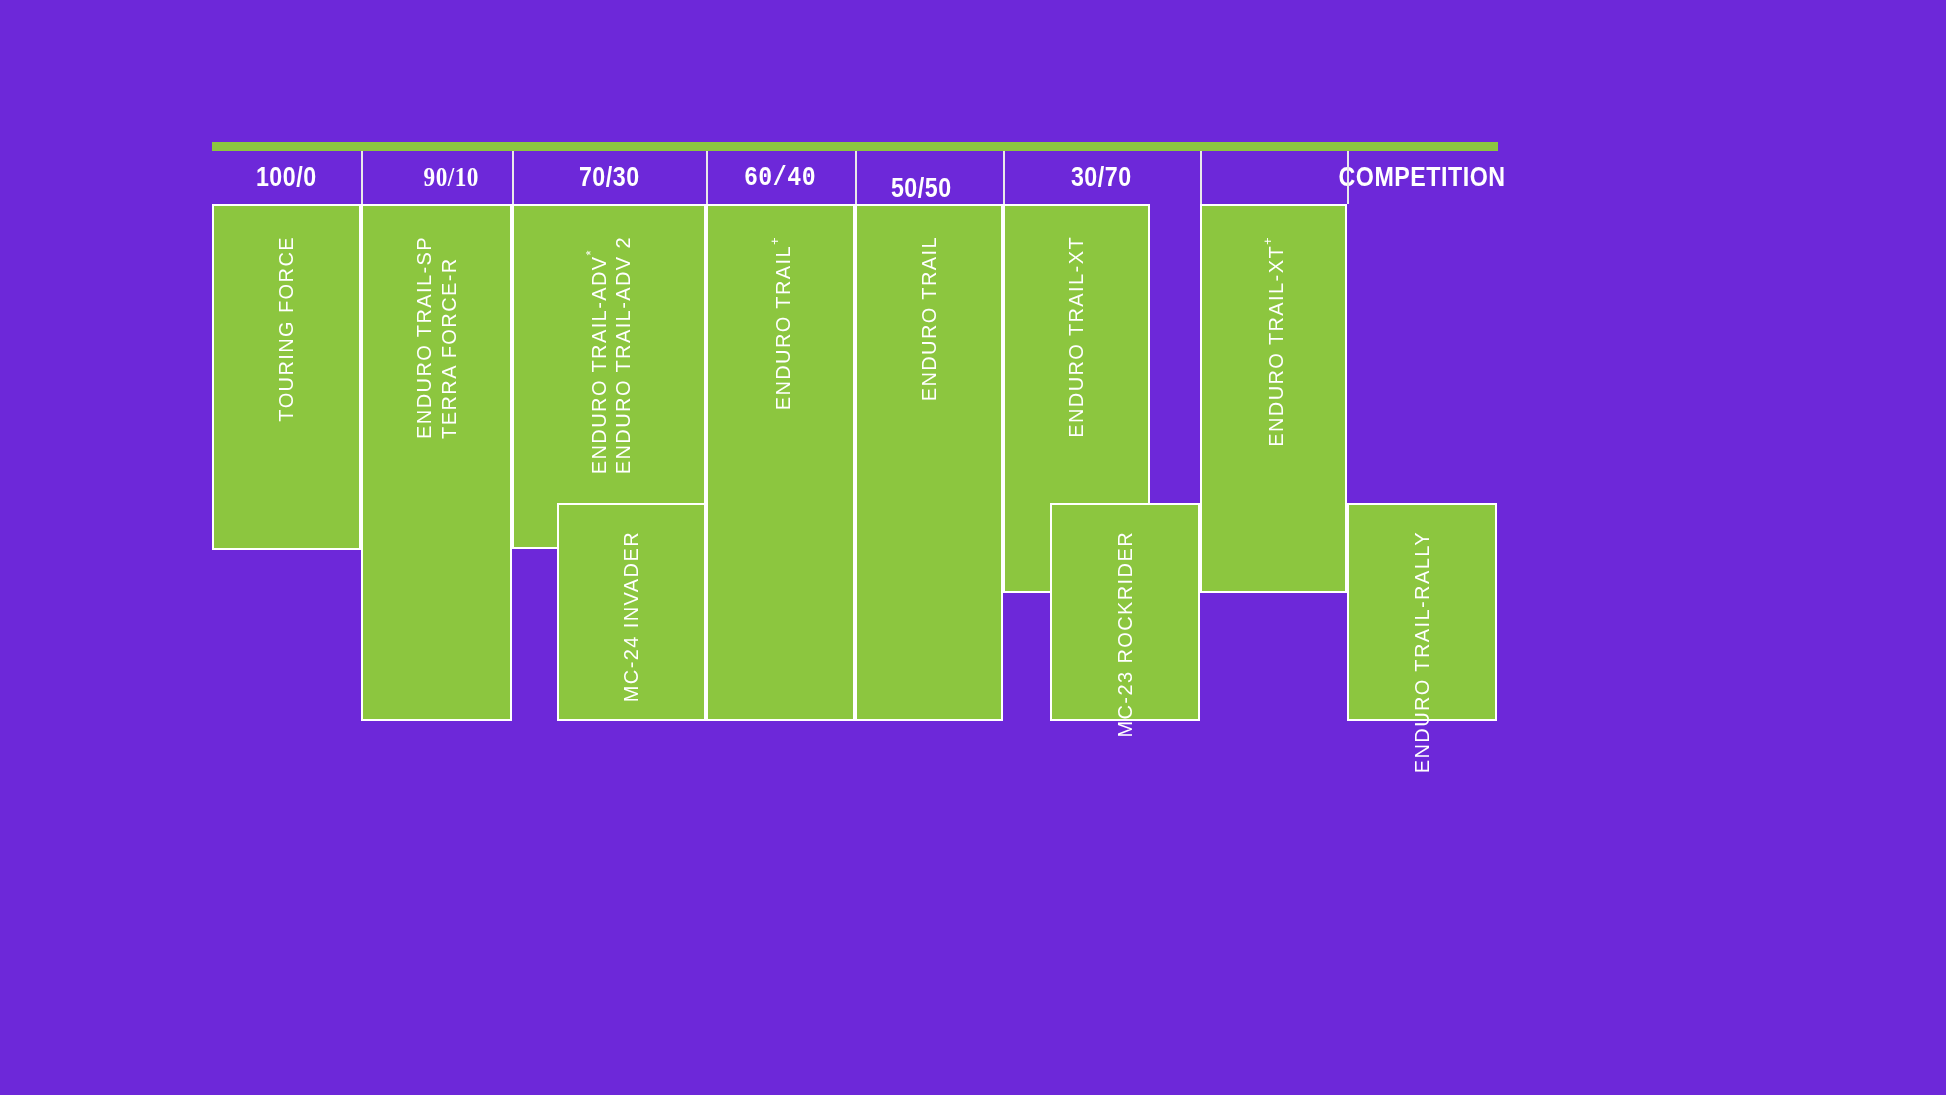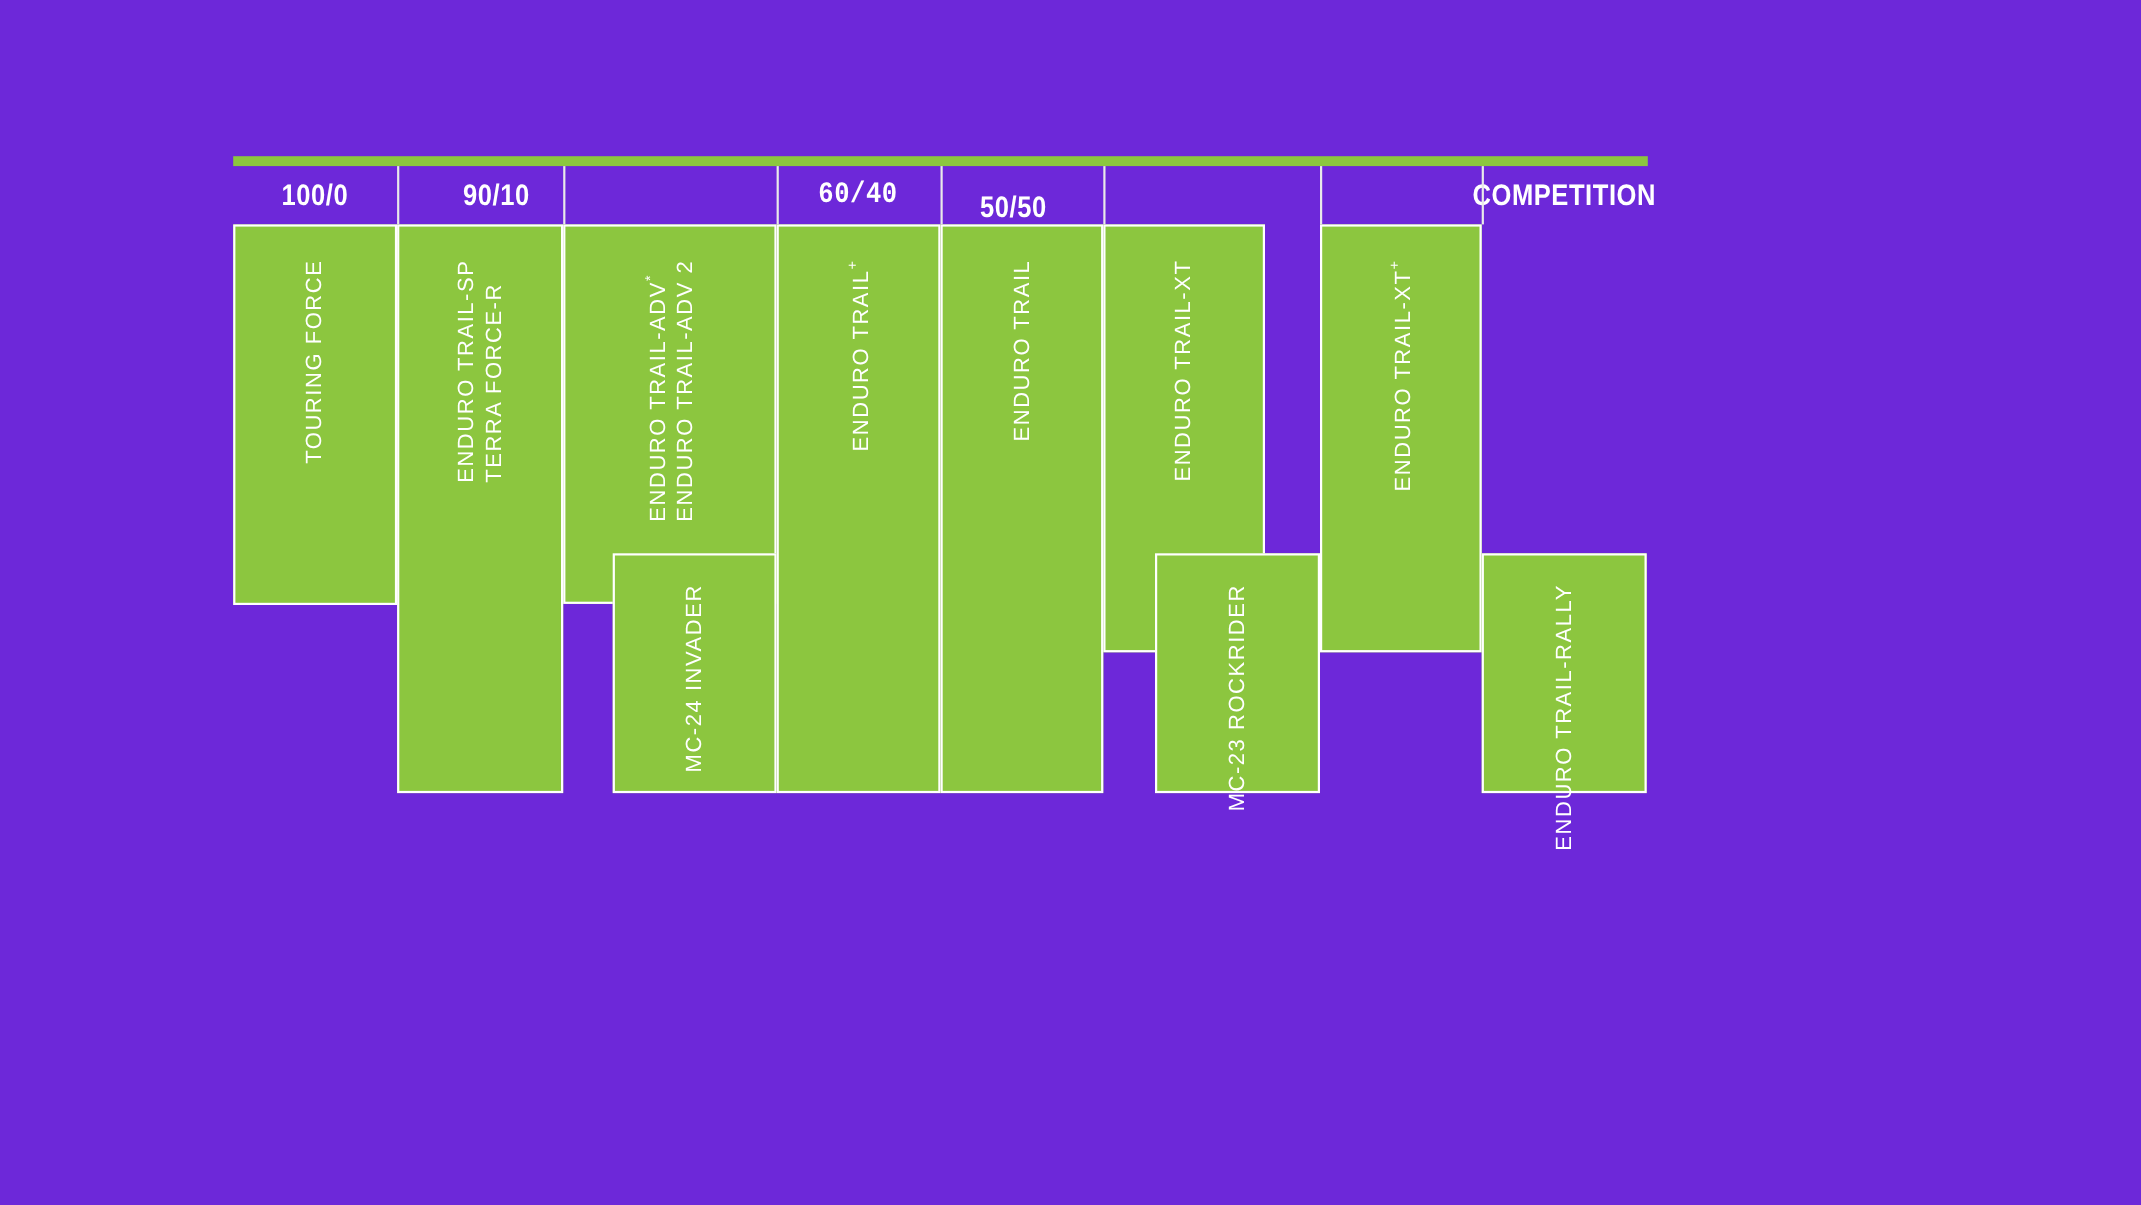"90/10" div.hdr-cell { font-family: none -> Liberation Serif, serif }
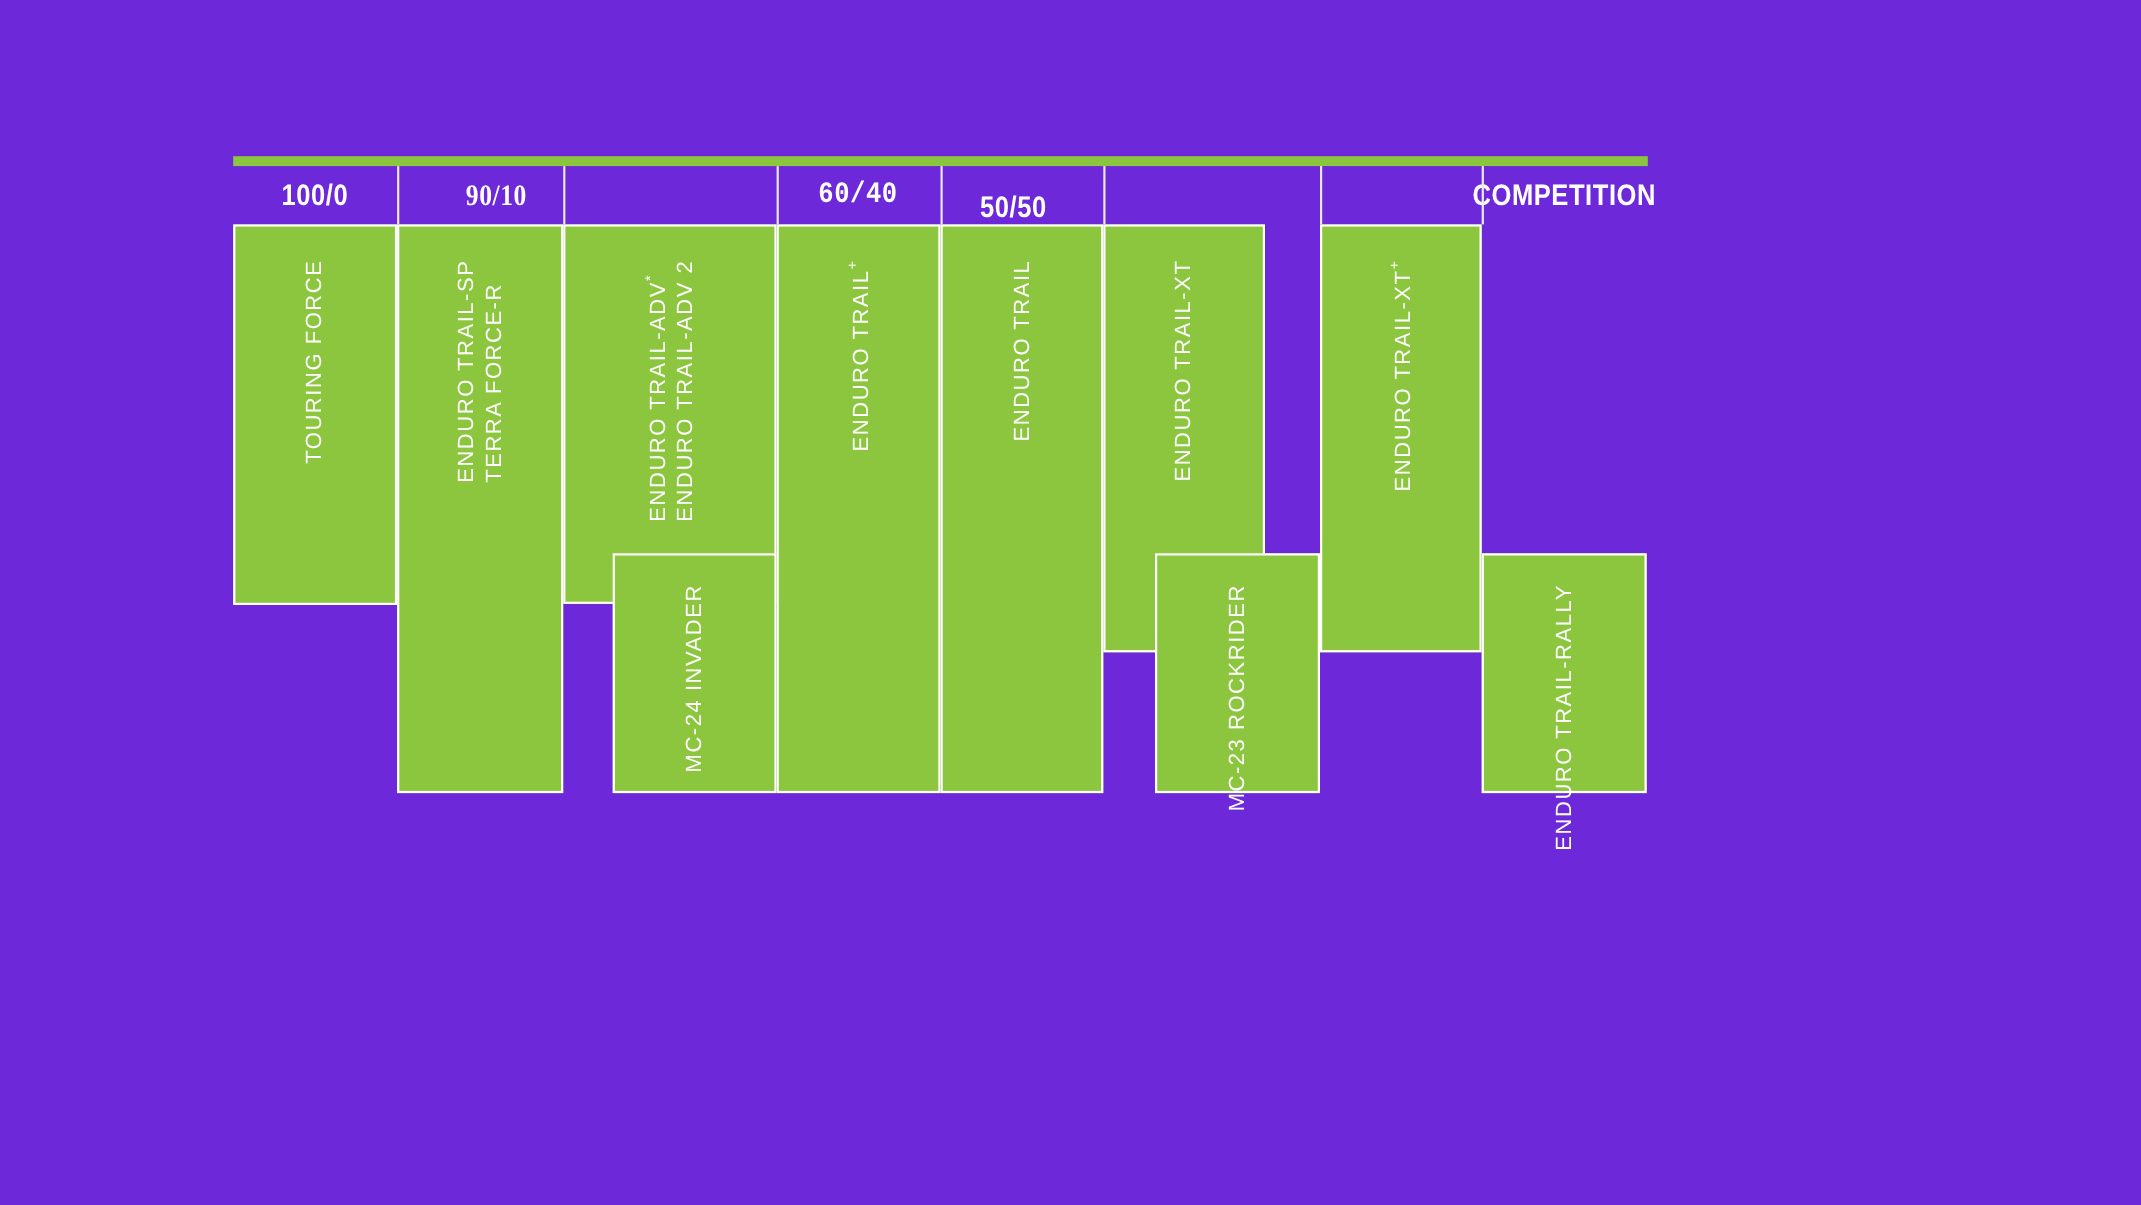"70/30" div.hdr-cell { html: none -> <div> <span>70/30</span> </div> }
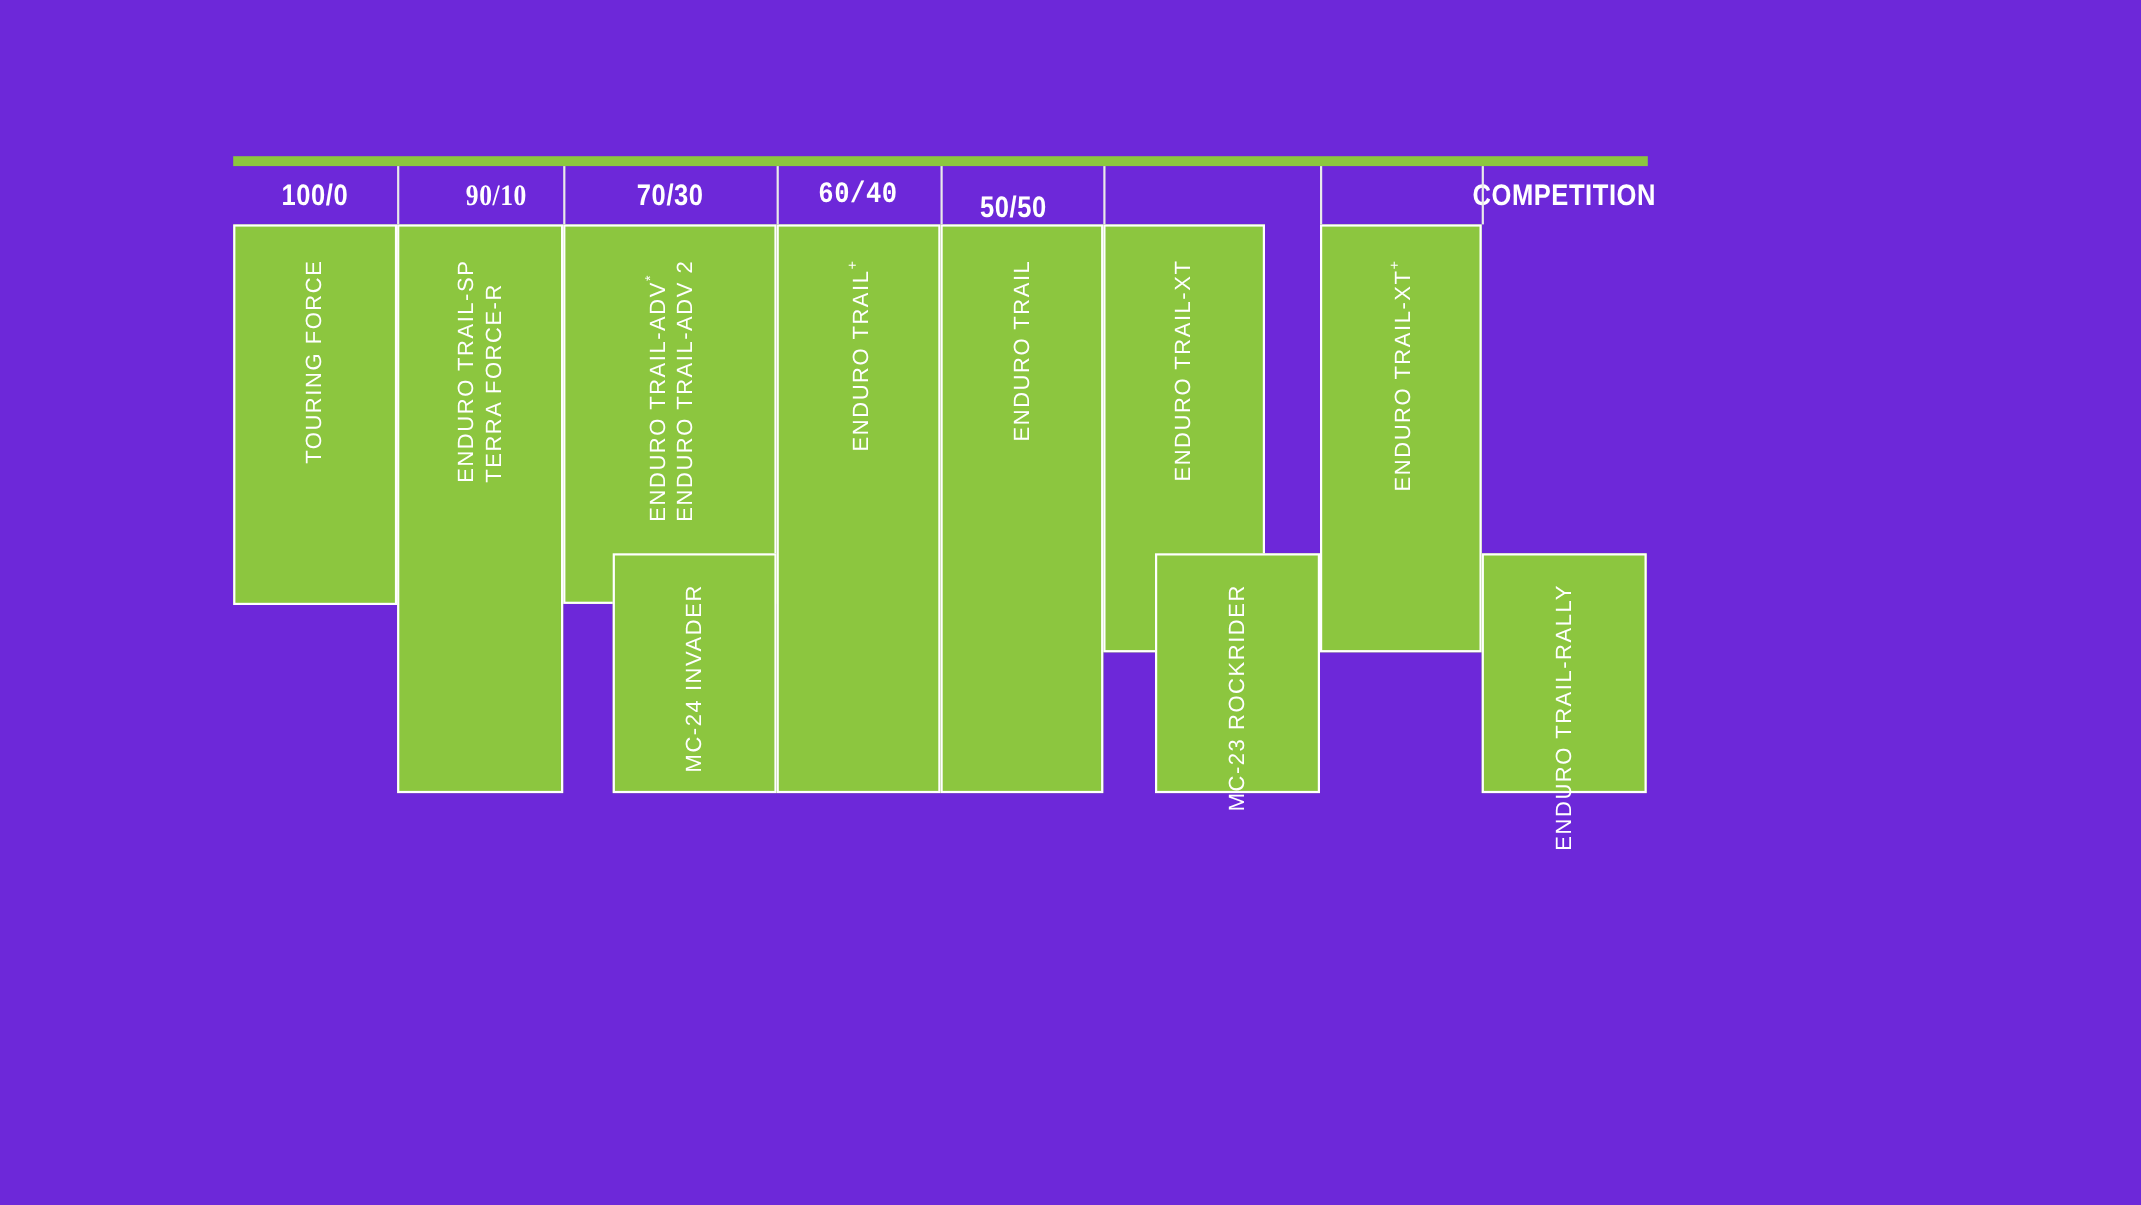"30/70" div.hdr-cell { html: none -> <div> <span>30/70</span> </div> }
